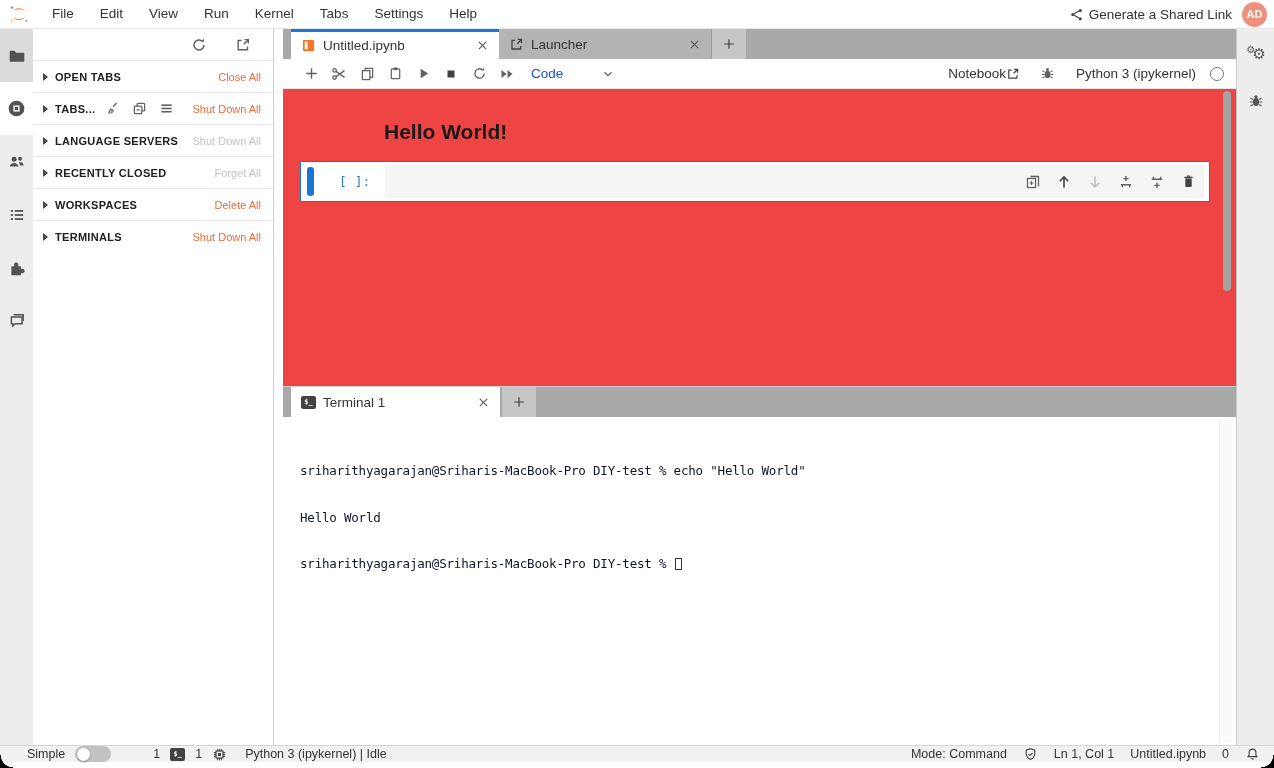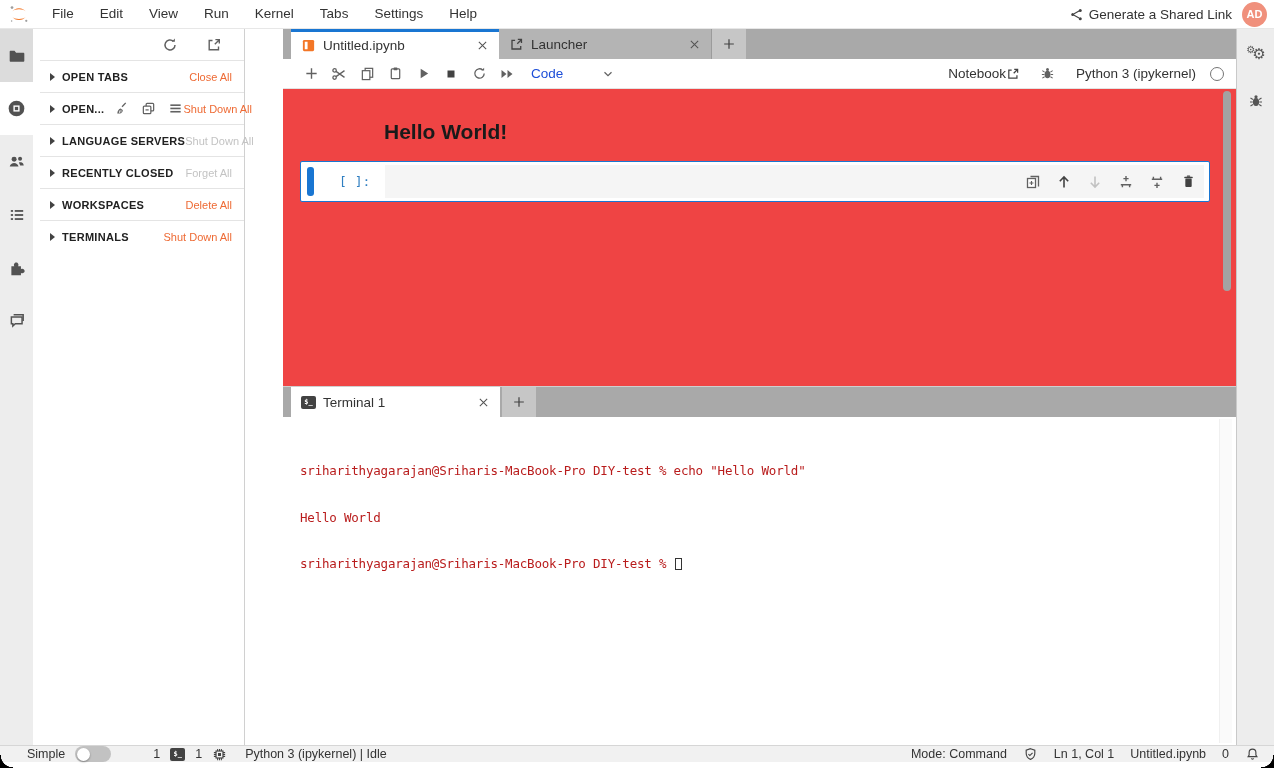"OPEN TABS" .left-panel { left: 40px -> 33px; width: 205px -> 241px }
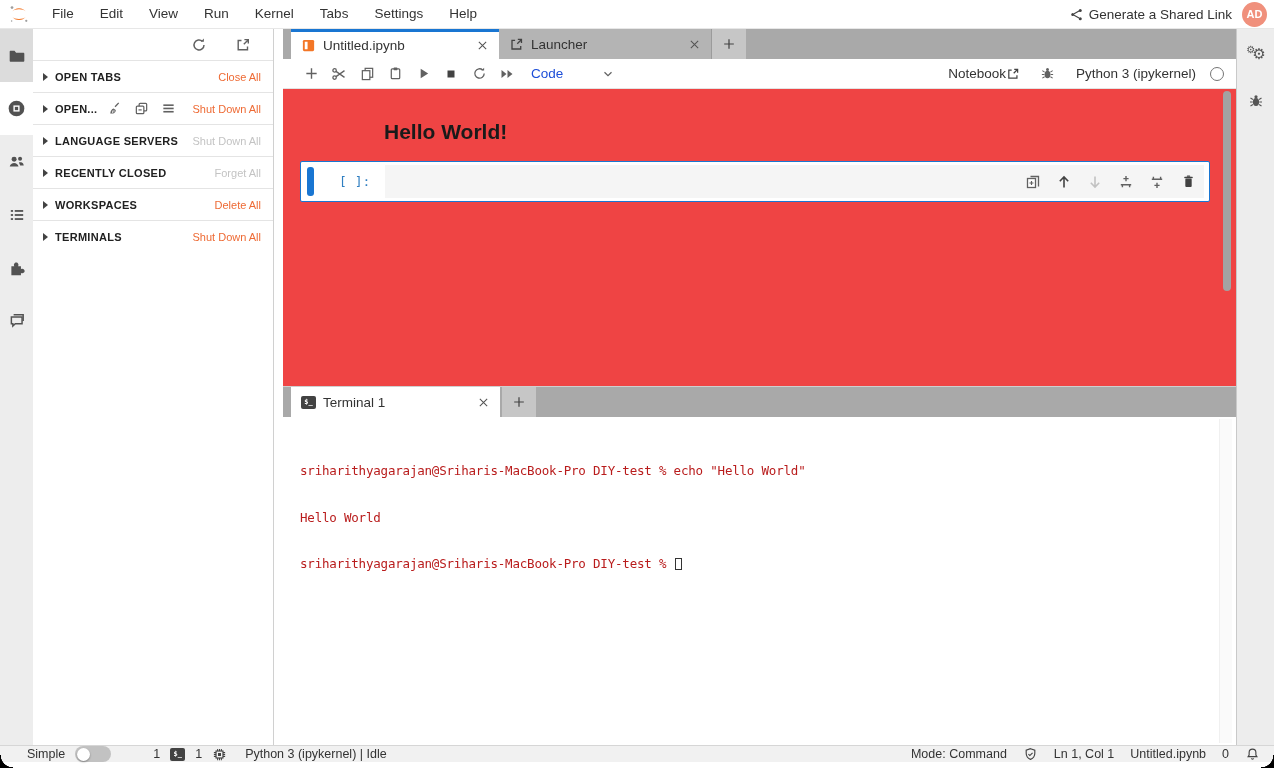"OPEN..." span.section-label { text: OPEN -> TABS }
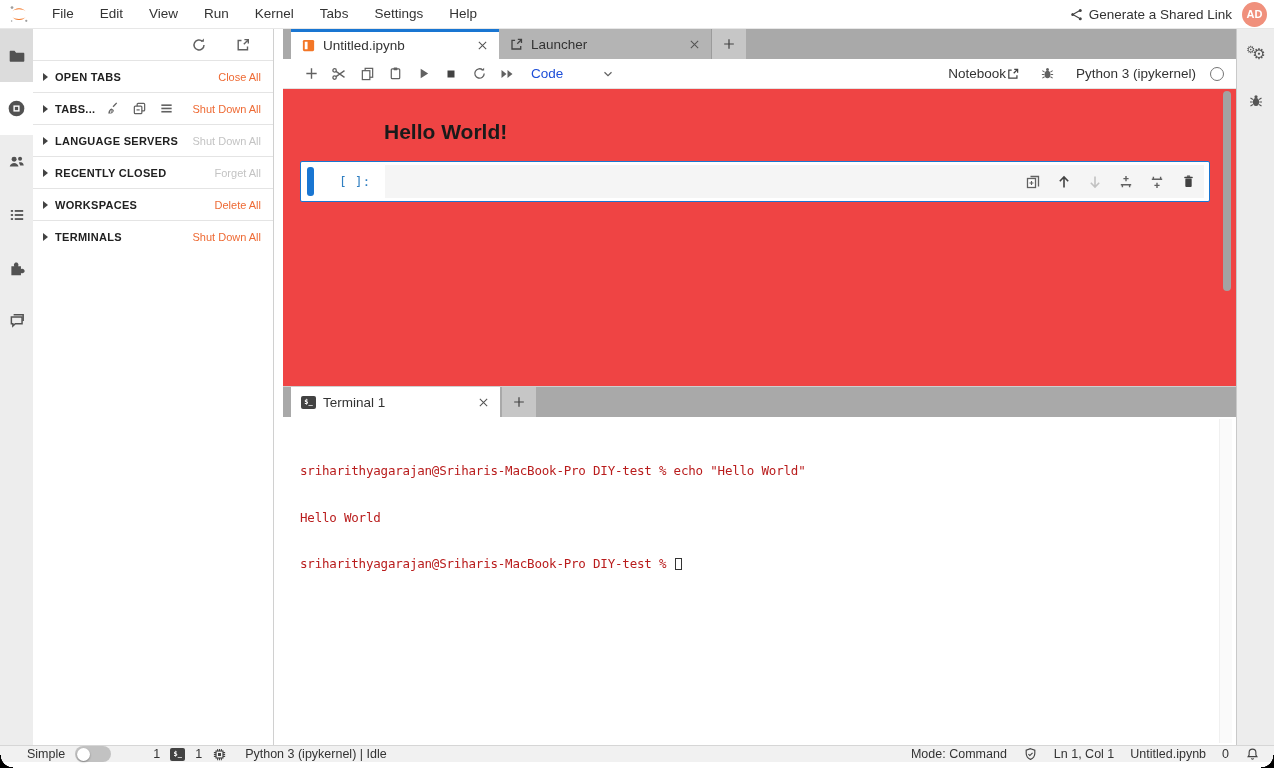"sriharithyagarajan@Sriharis-MacBook-Pro" .term-lines { color: #b91c1c -> #0f172a }
